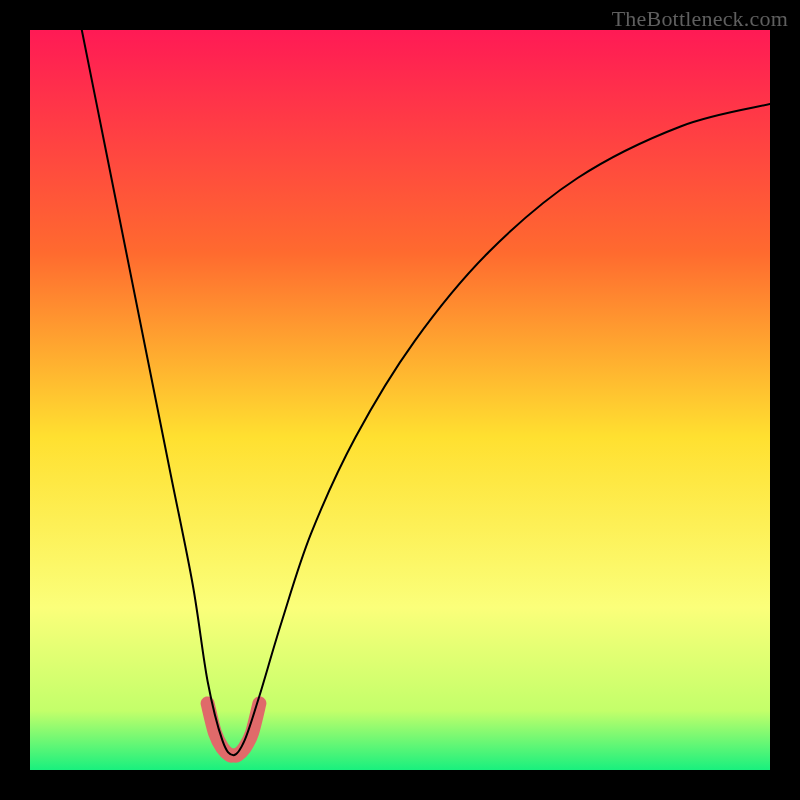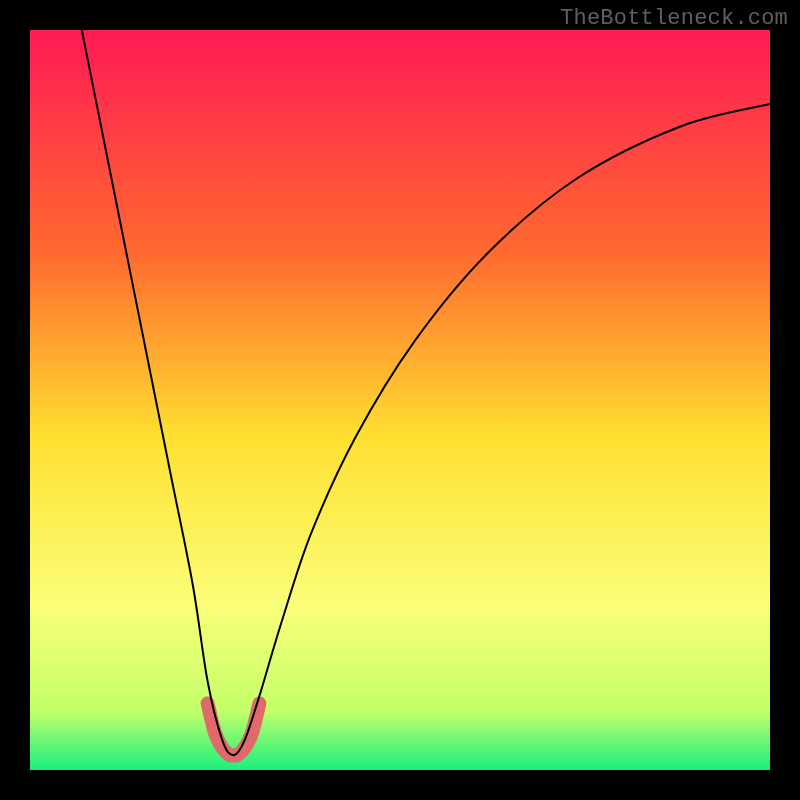"TheBottleneck.com" .watermark { font-family: Liberation Mono, monospace -> Liberation Serif, serif }
